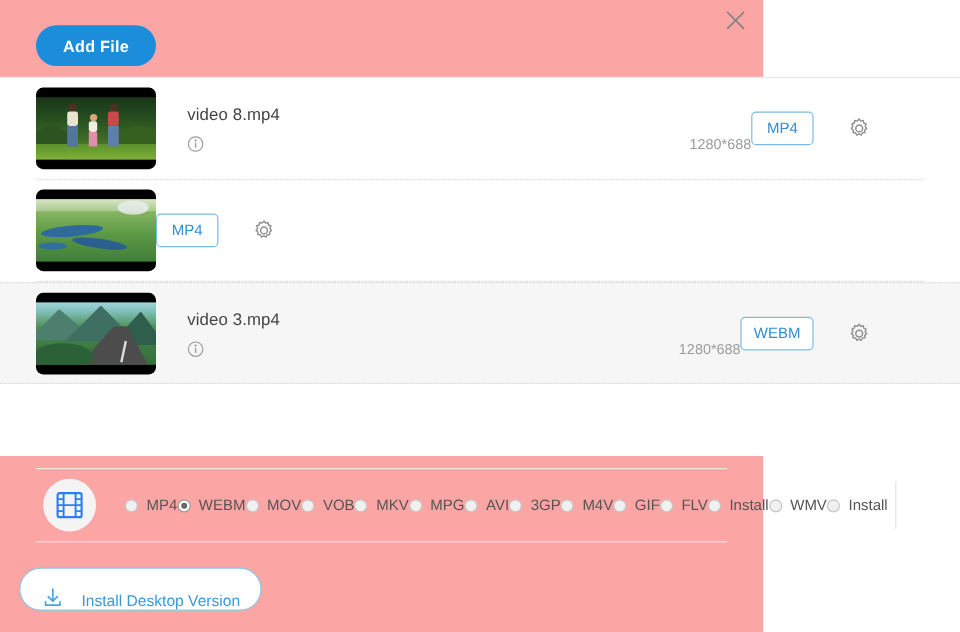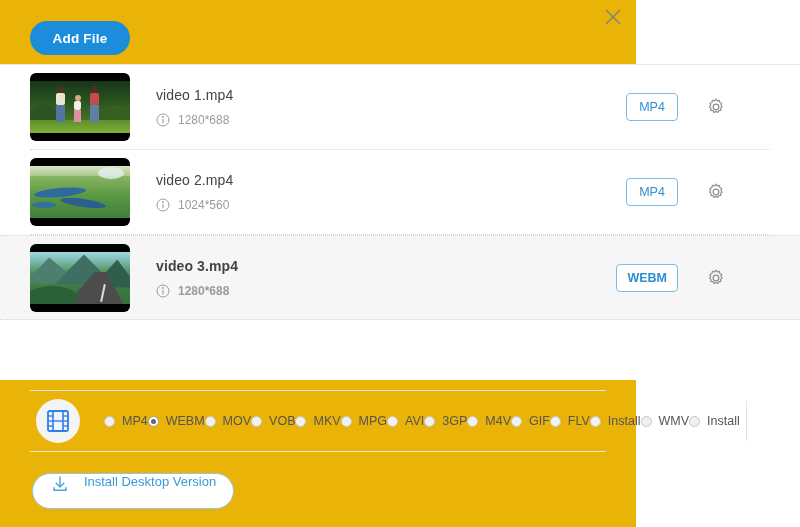"Add File" .app { background: #eab308 -> #fca5a5 }
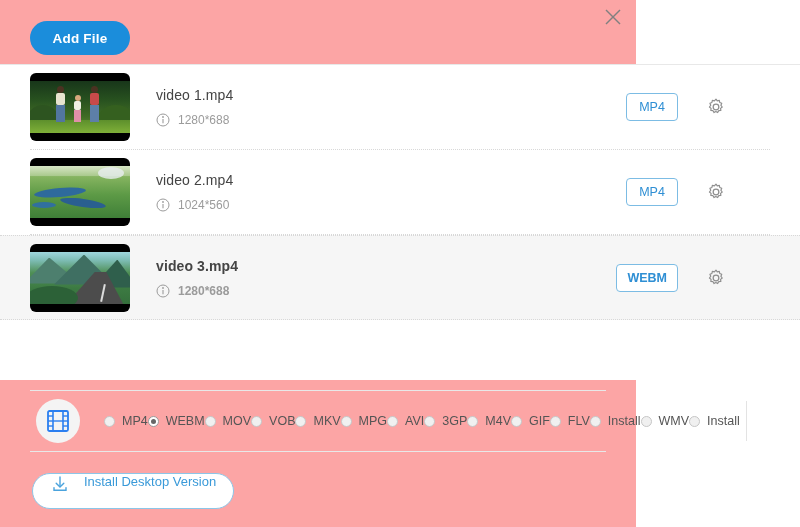"video 1.mp4" div.file-name { text: 1.mp4 -> 8.mp4 }
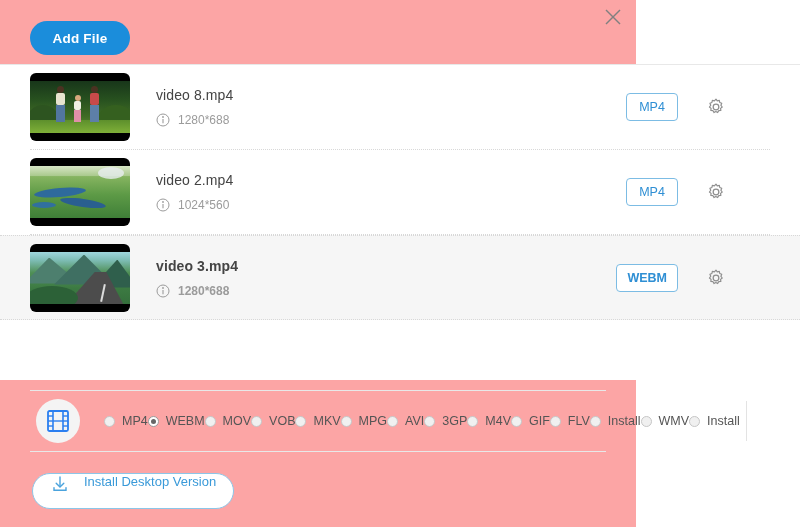"1280*688" .file-res-line { justify-content: none -> space-between }
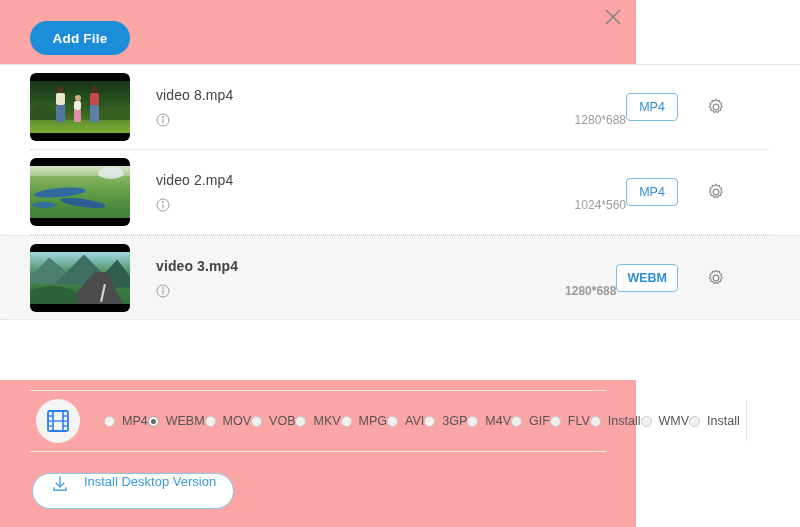"video 2.mp4" div.file-meta { html: <div> <div>video 2.mp4</div> <div> <svg> <circle></circle> <circle></circle> <line></line> </svg> <span>1024*560</span> </div> </div> -> none }
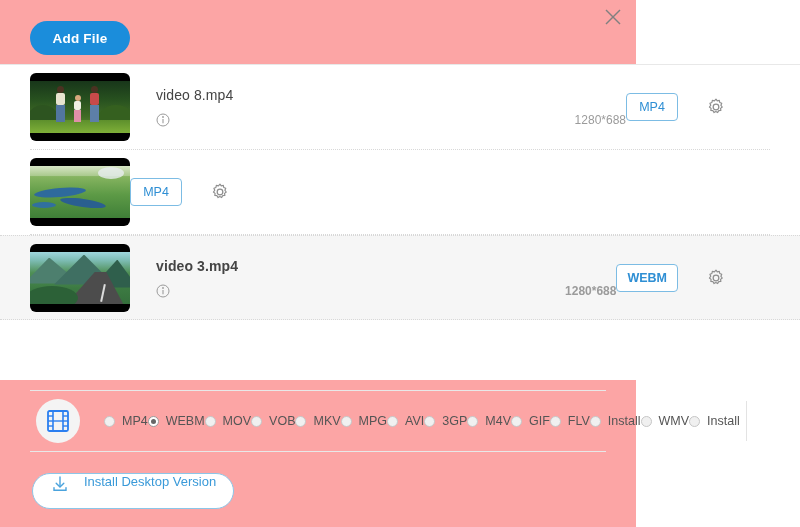"video 3.mp4" .file-row:last-child { font-weight: bold -> none }
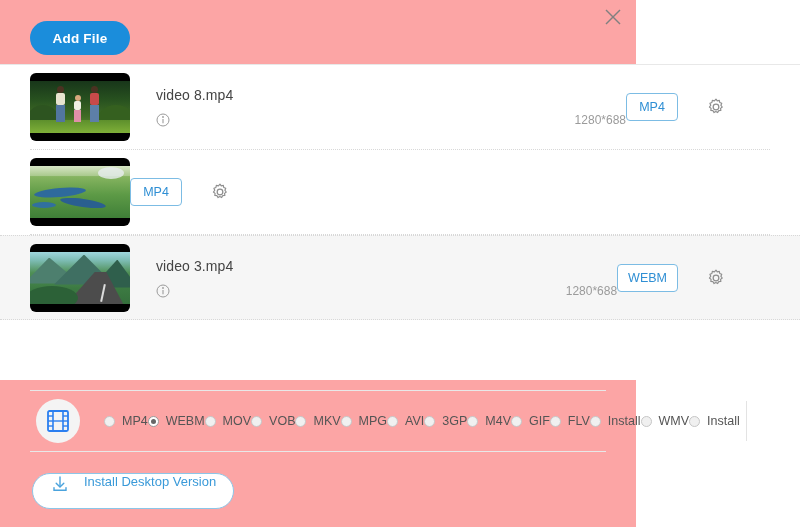"Install Desktop Version" .install-btn { align-items: flex-start -> flex-end; left: 32px -> 16px }
